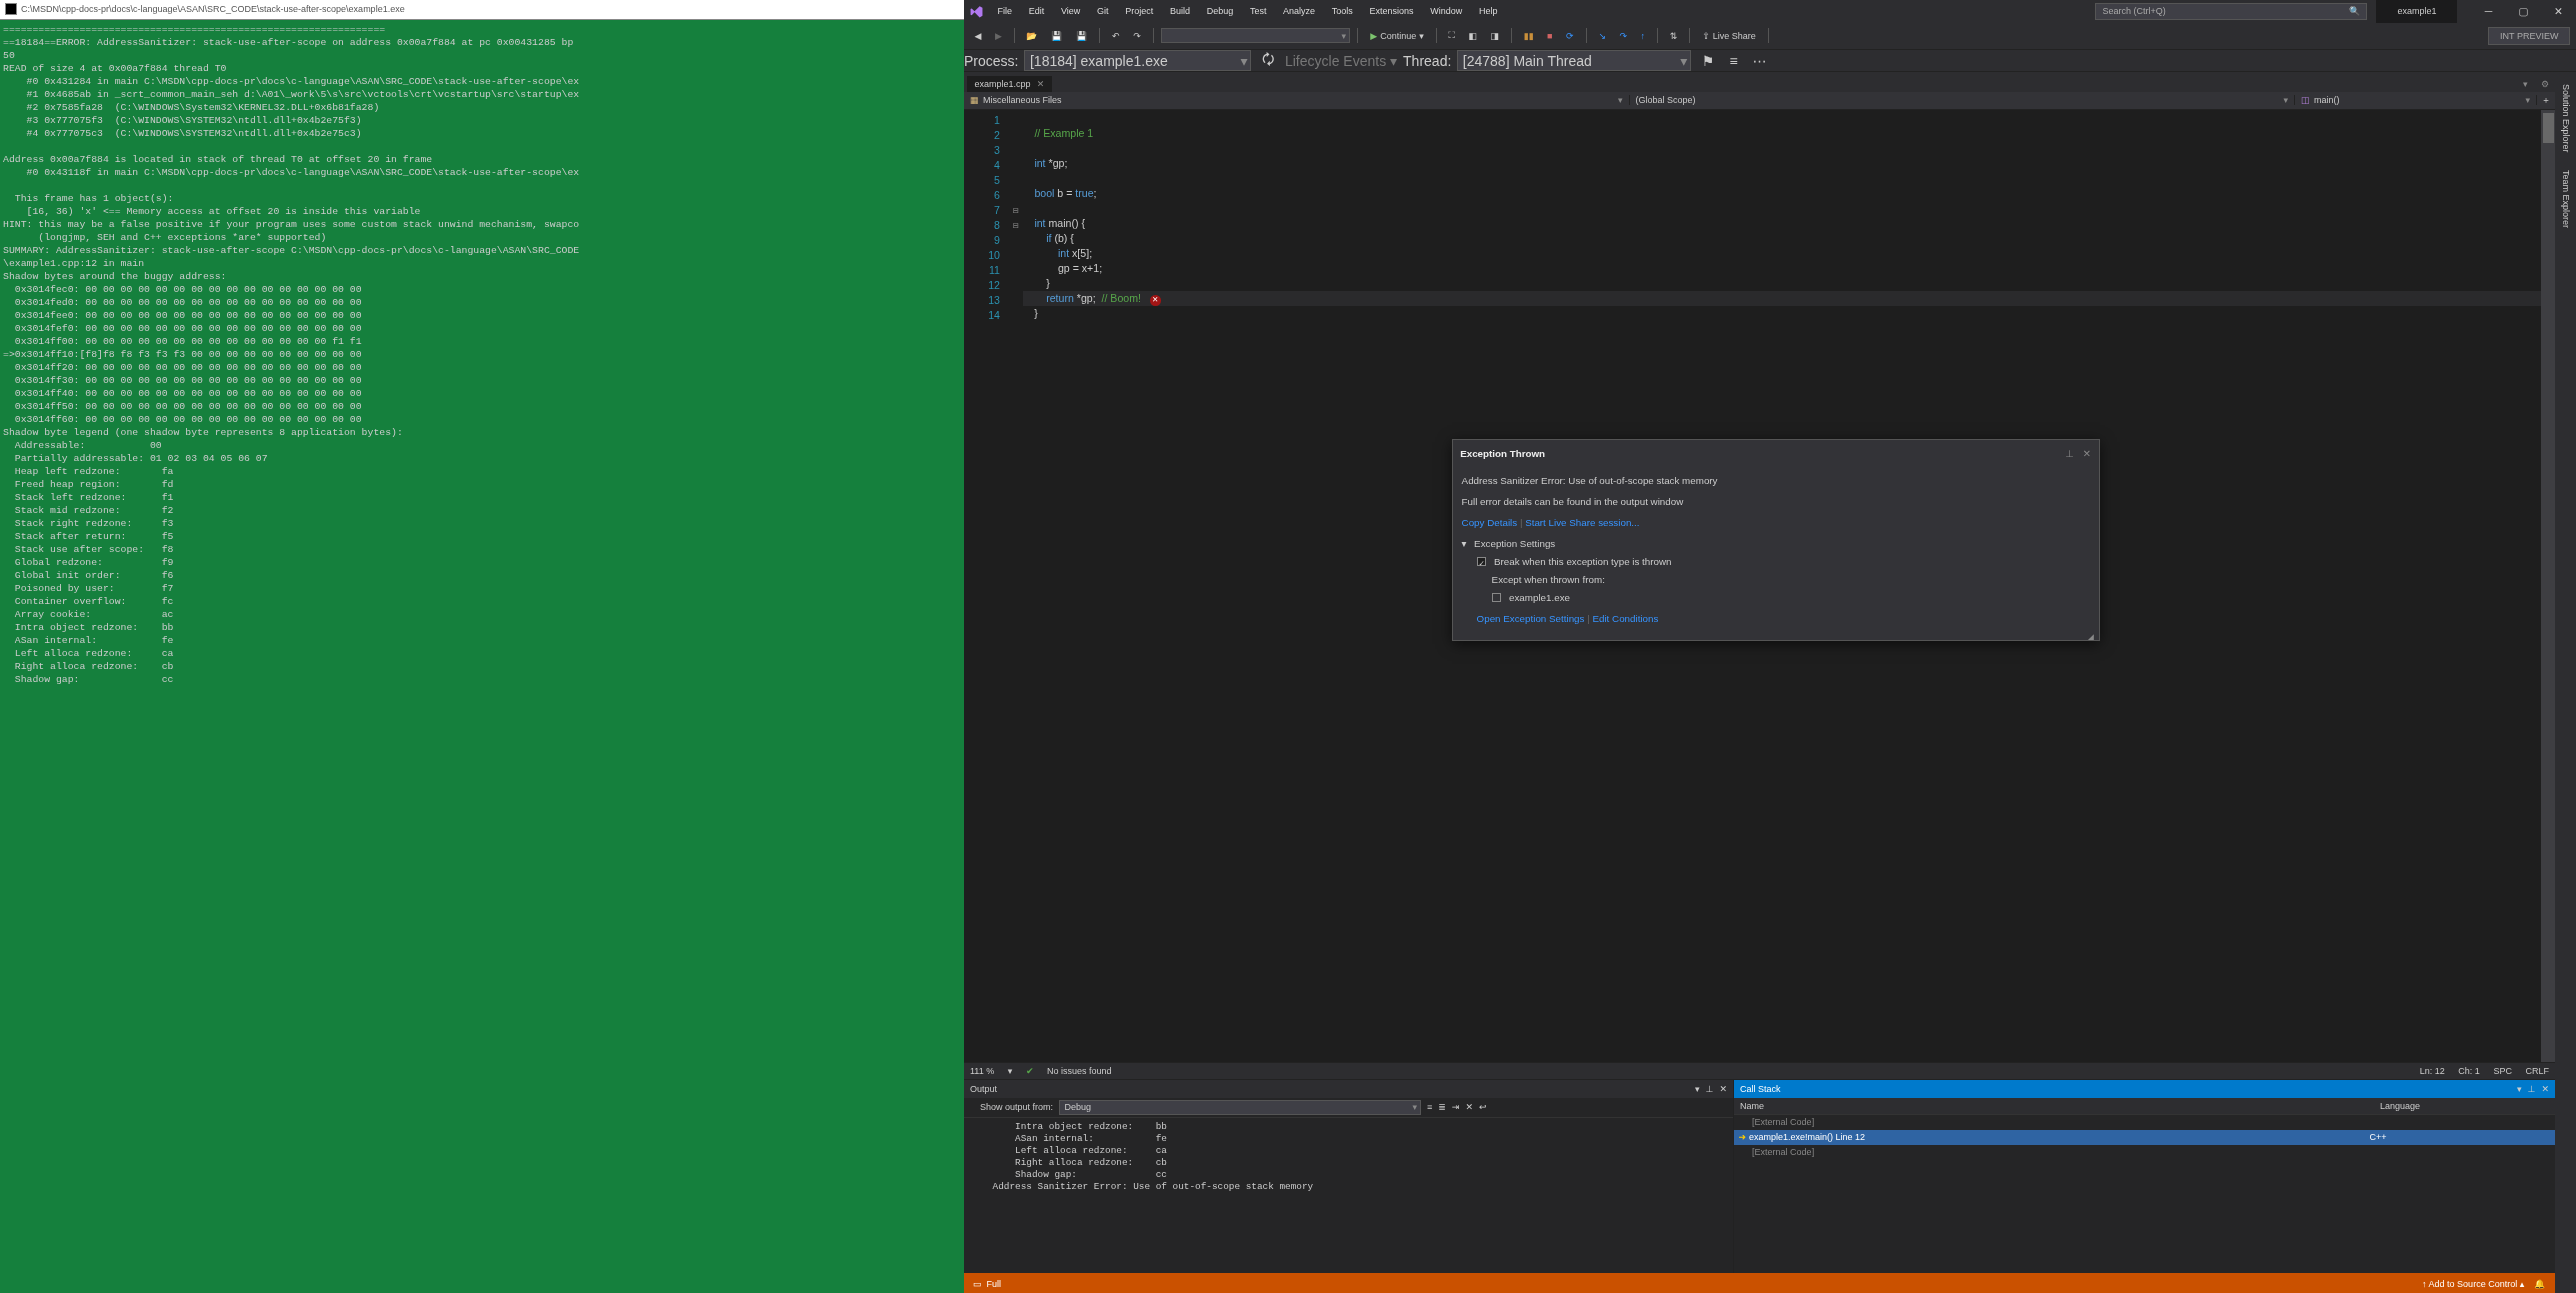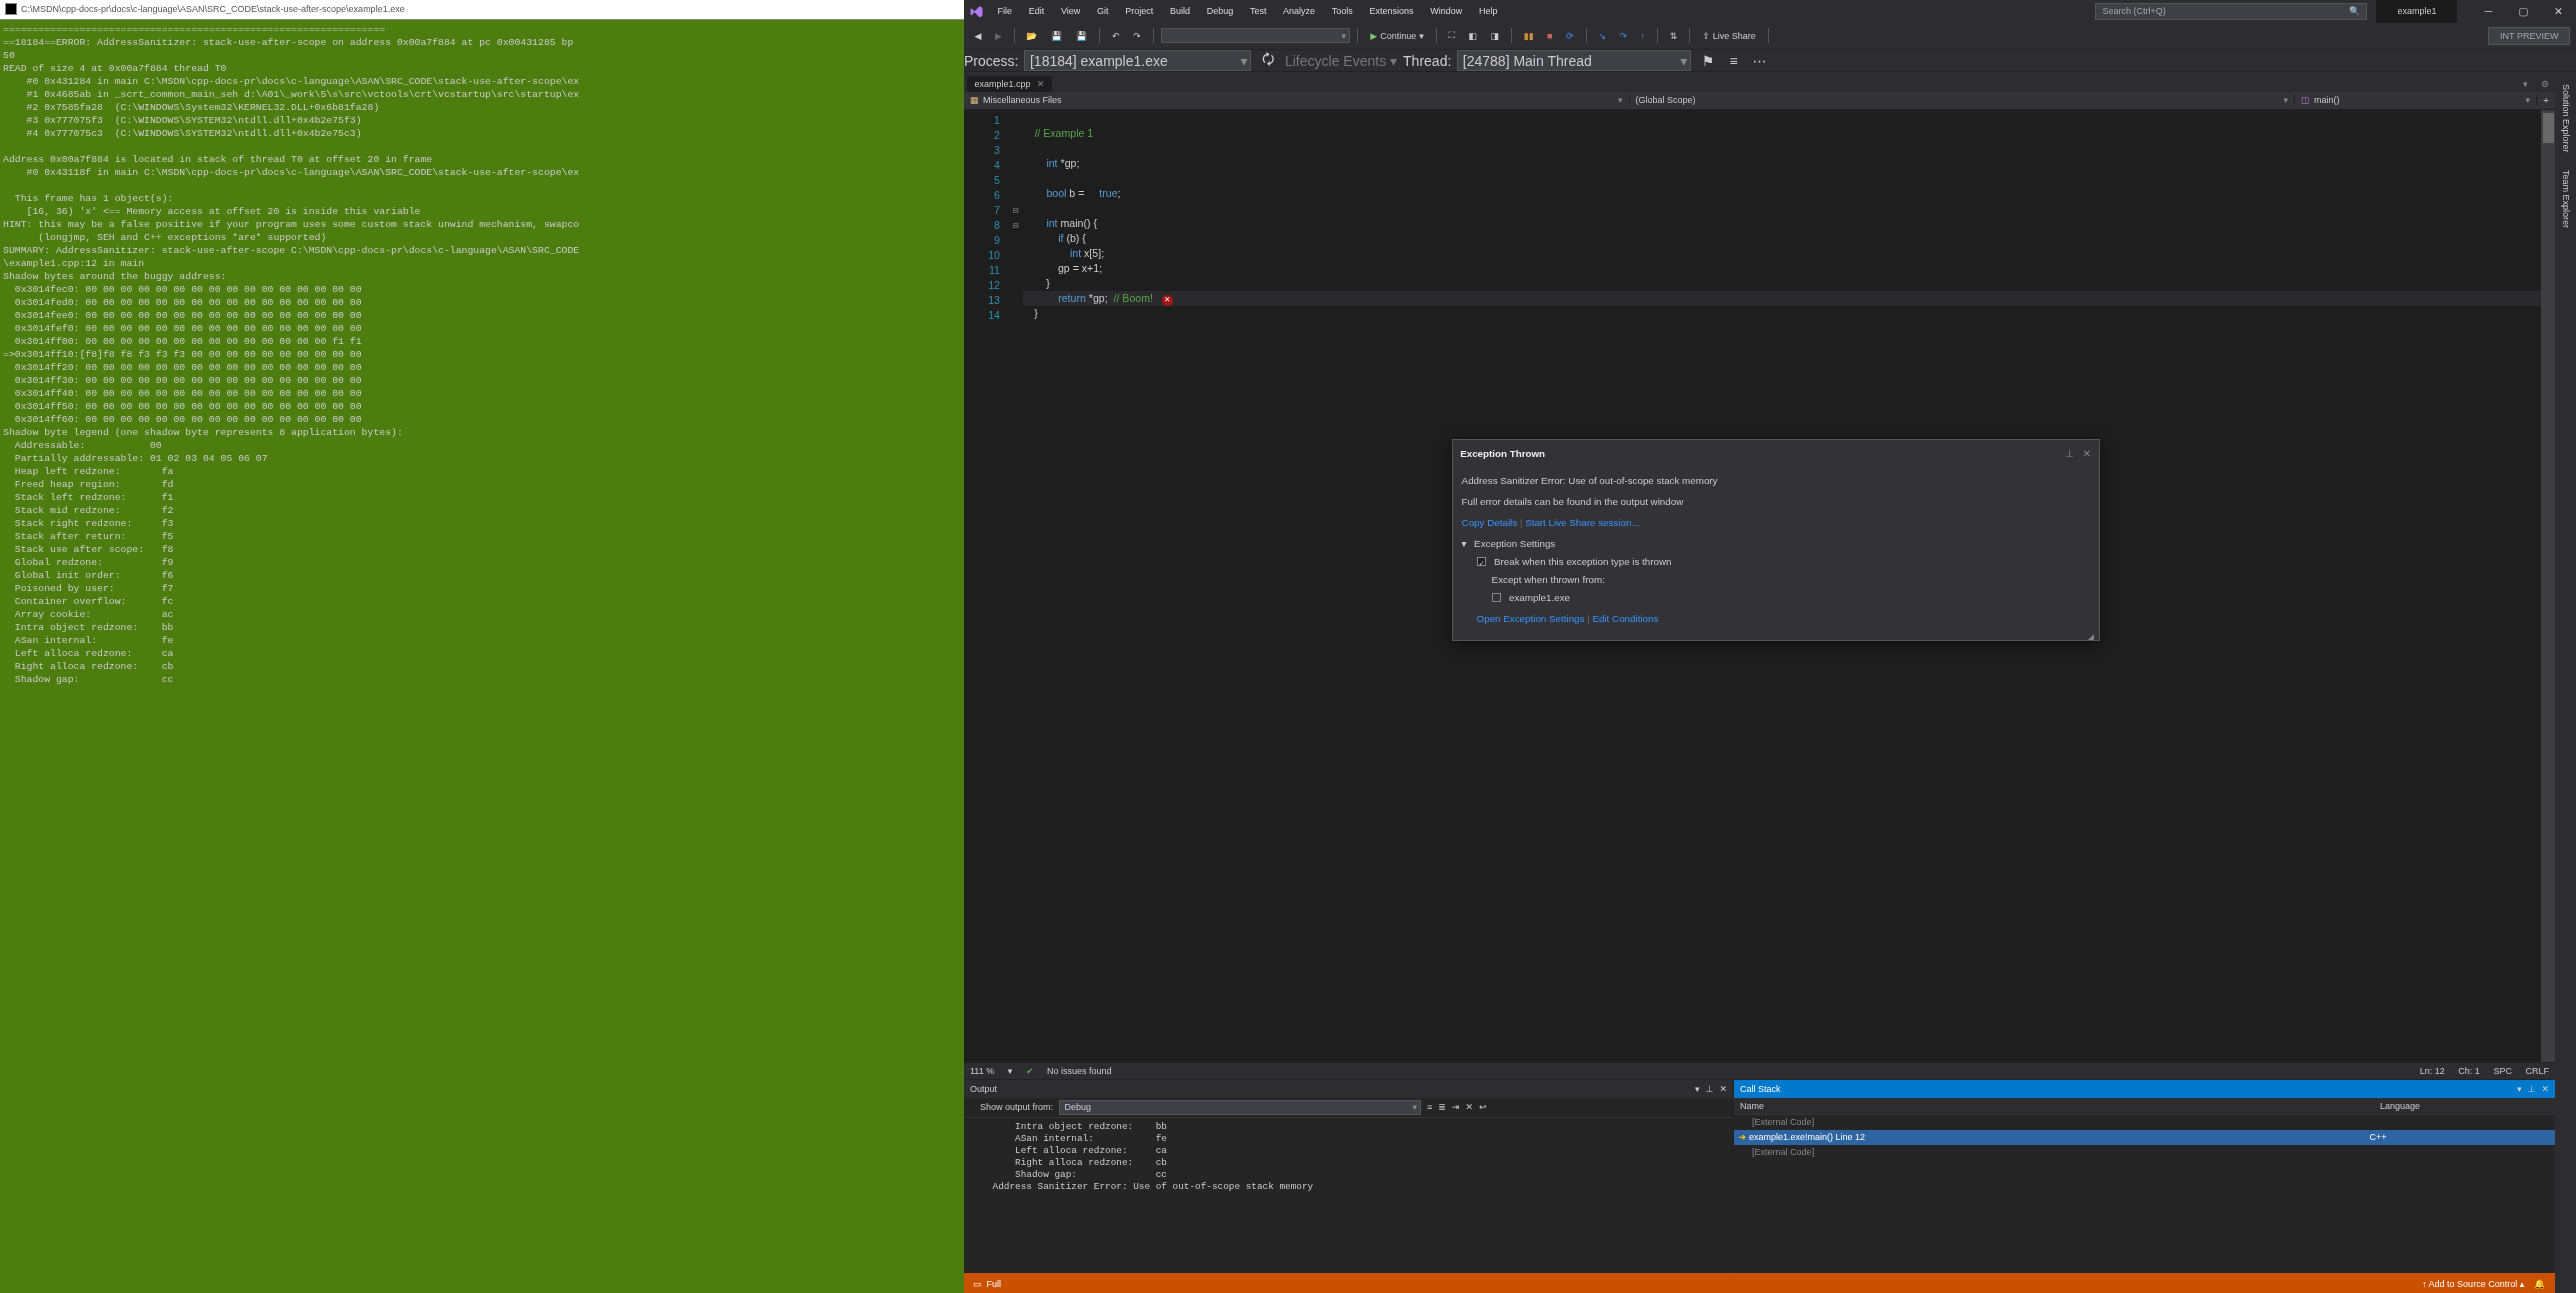"C:\MSDN\cpp-docs-pr\docs\c-language\ASAN" .console { background: #4d7c0f -> #15803d }
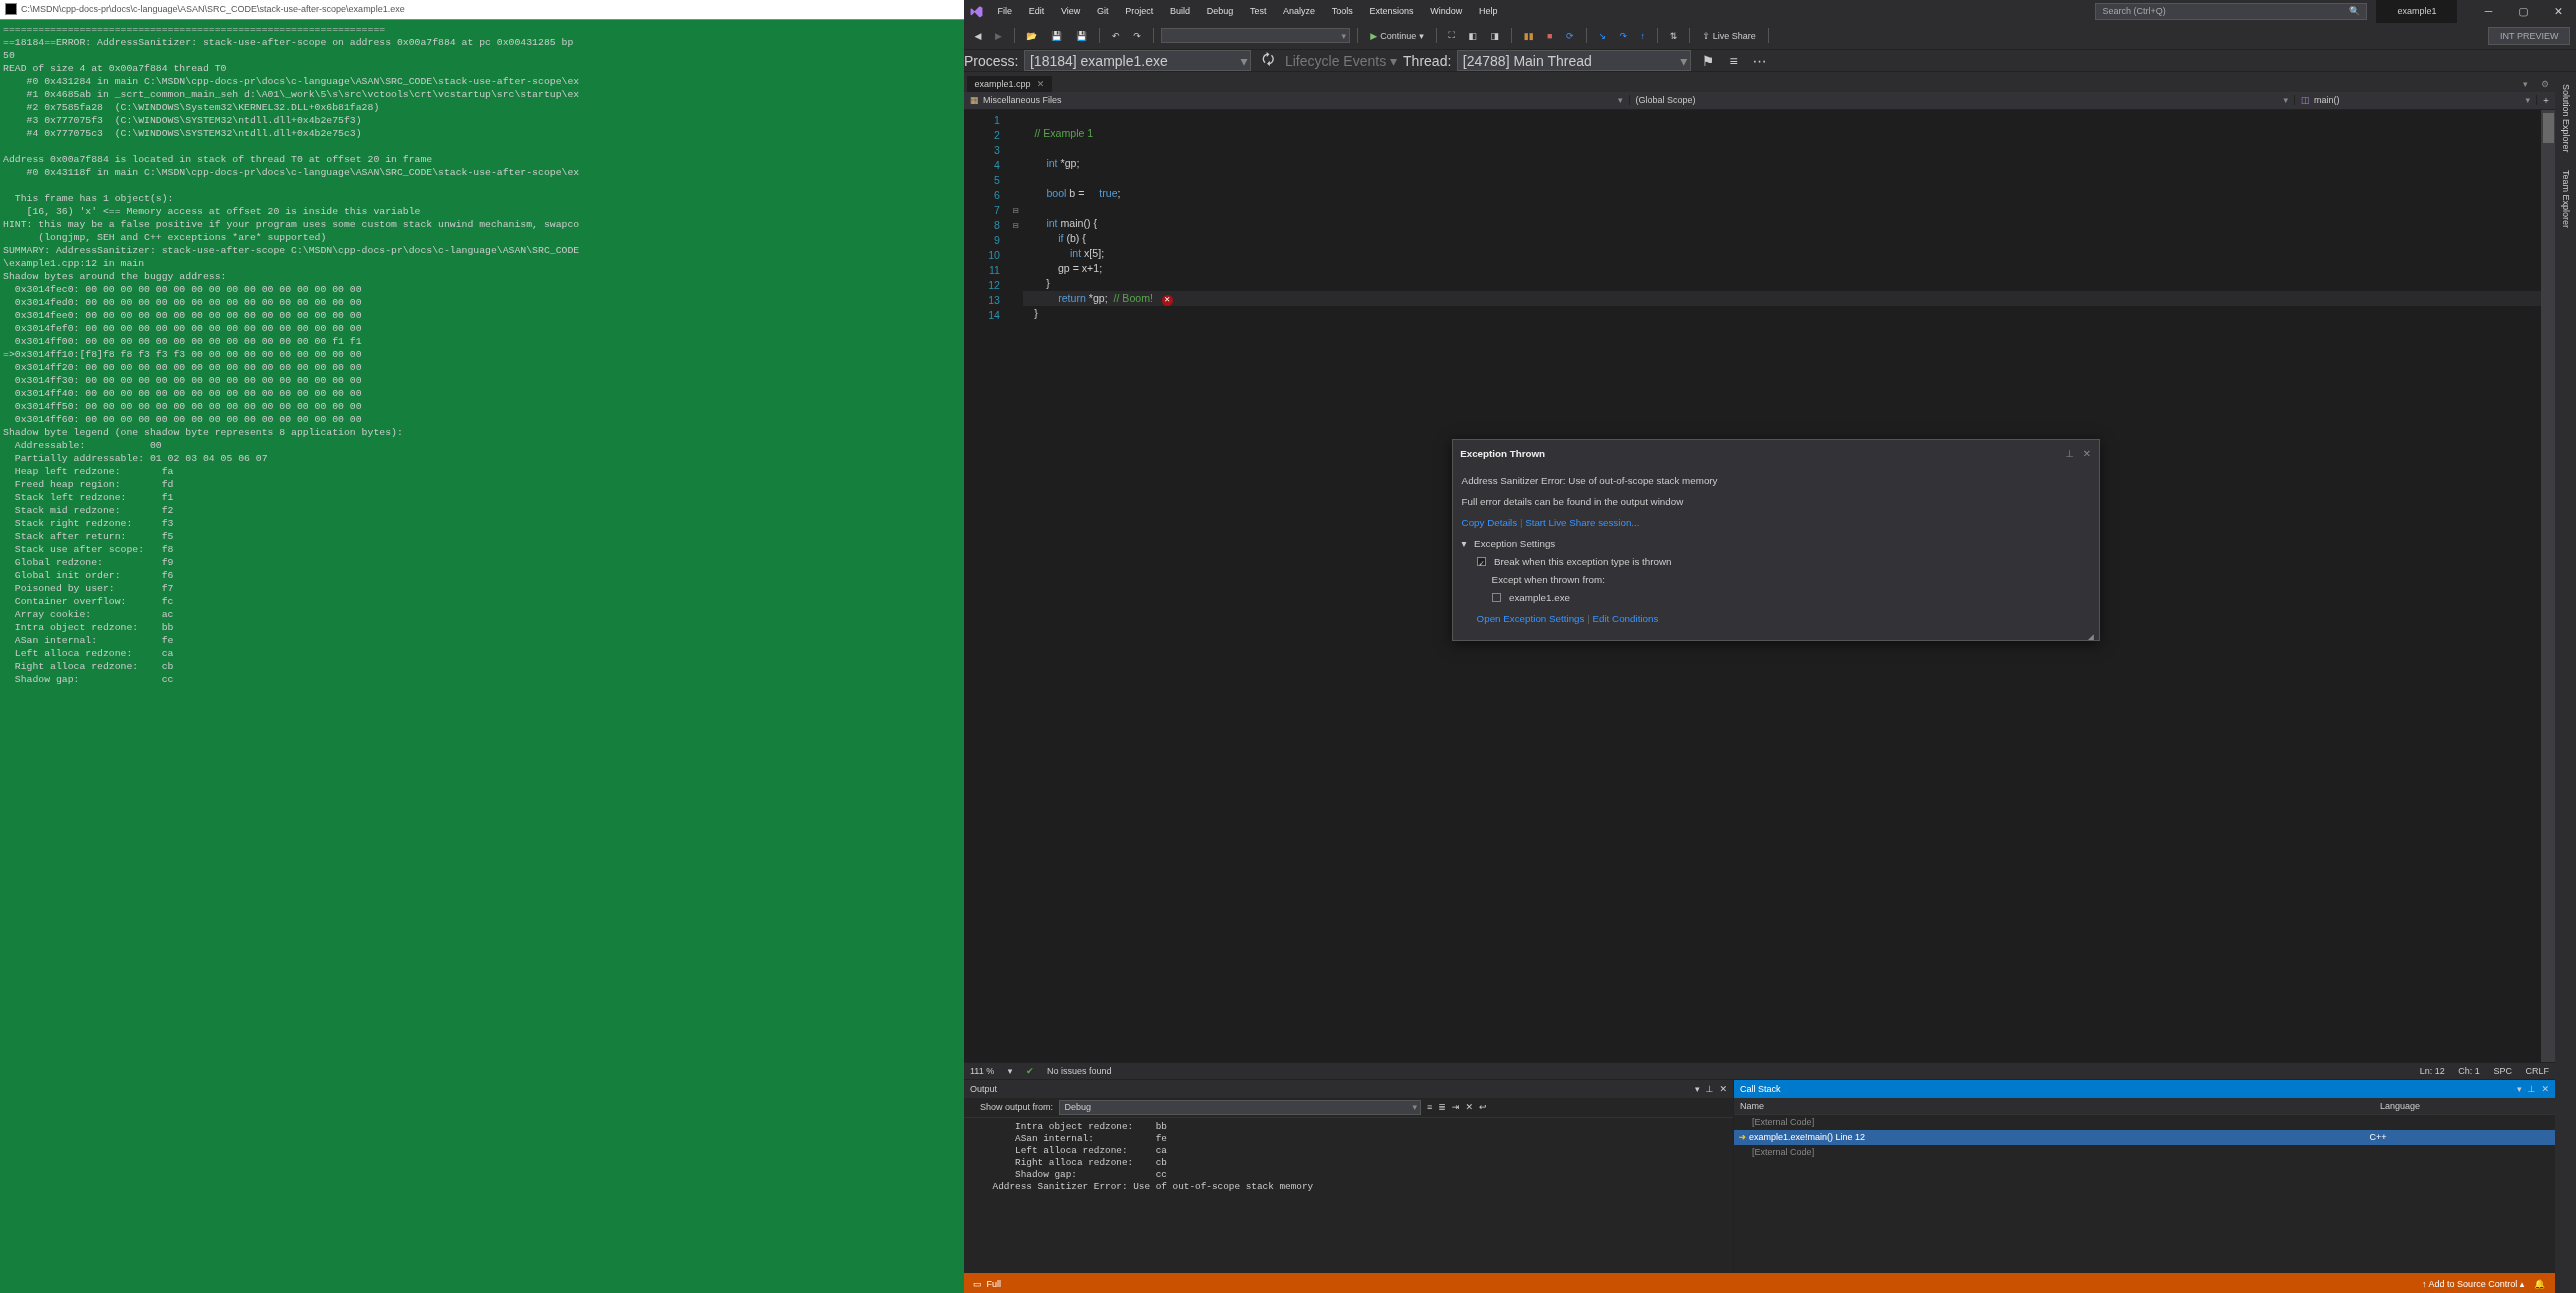"int" .kw { margin-left: 12px -> none }
